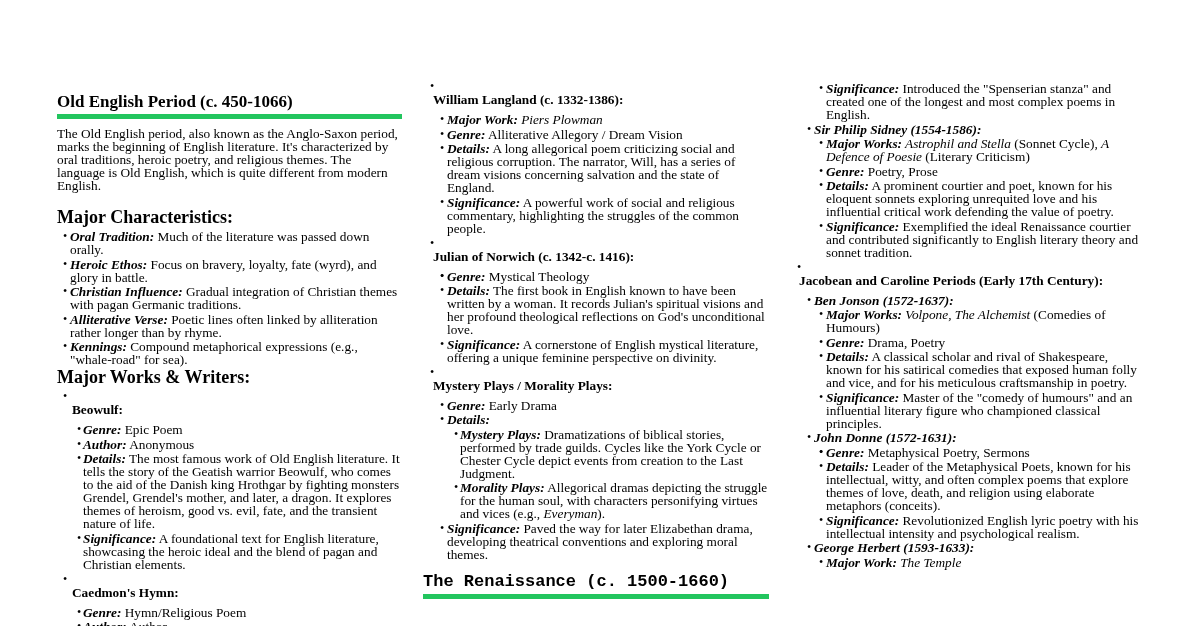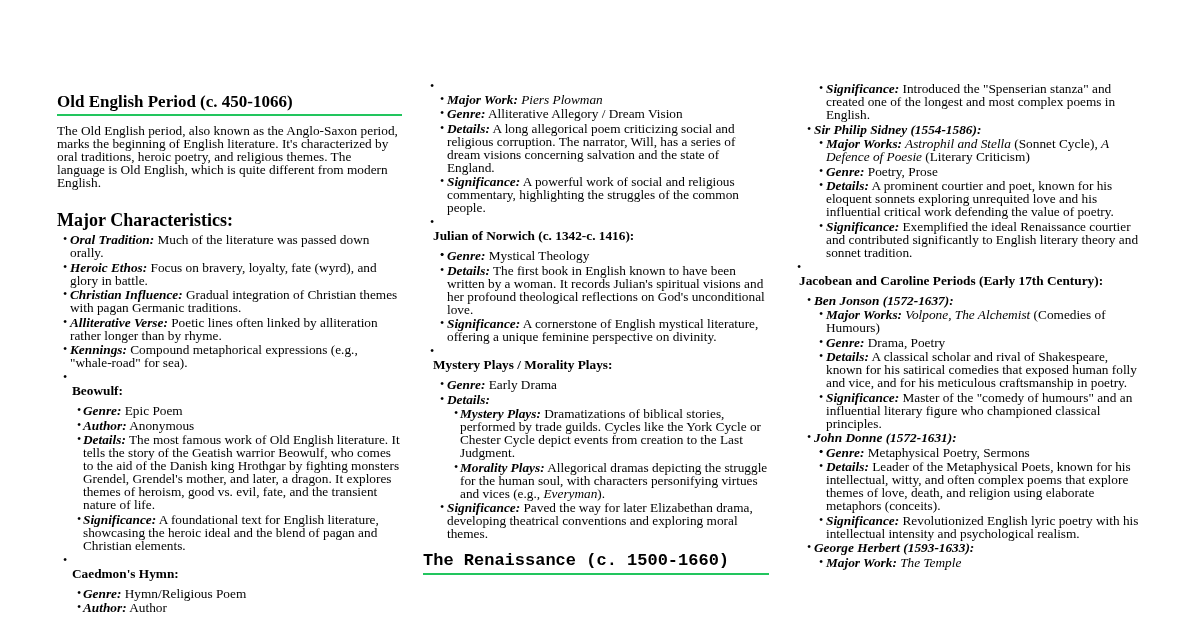"Old English Period (c. 450-1066)" .h1 { border-bottom: 2px solid #22c55e -> 5px solid #22c55e }
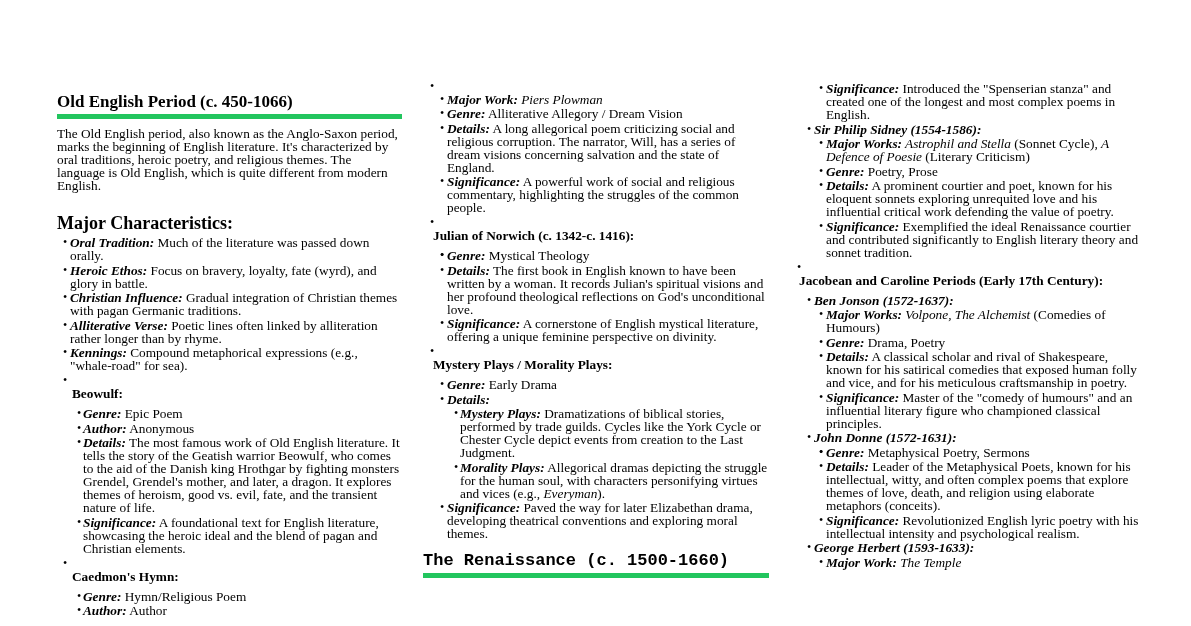"William Langland (c. 1332-1386):" div.h4 { html: none -> <div>William Langland (c. 1332-1386):</div> }
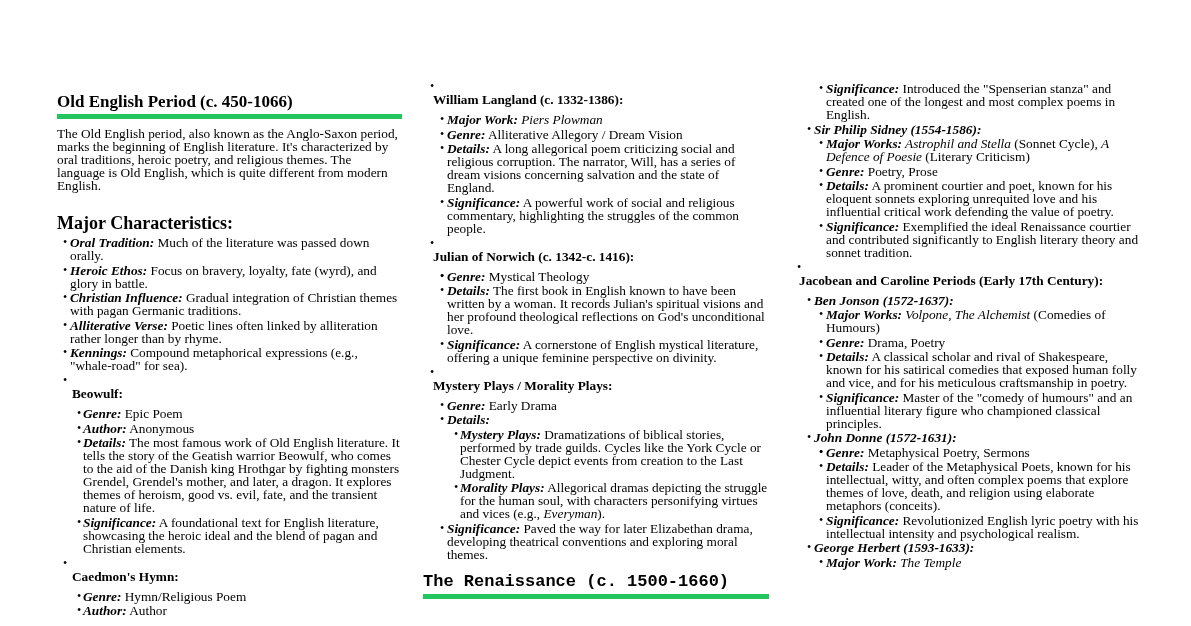"The Old English period, also" .p { margin: 0 0 24px 0 -> 0 0 18px 0 }
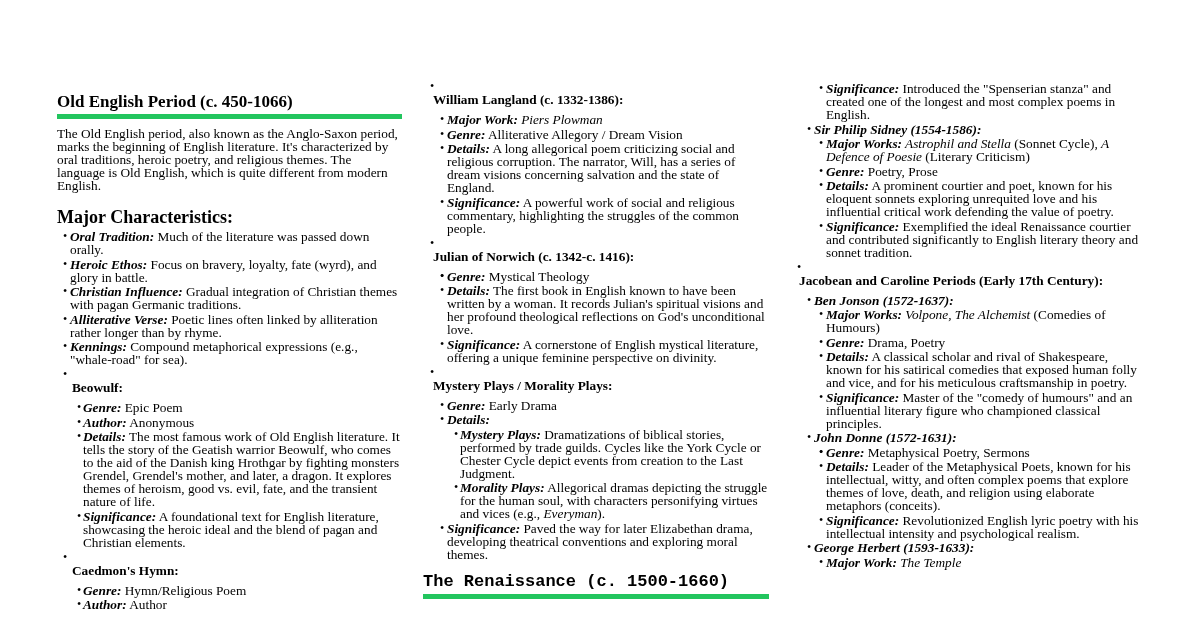"Major Works & Writers:" div.h3 { html: none -> <div>Major Works &amp; Writers:</div> }
